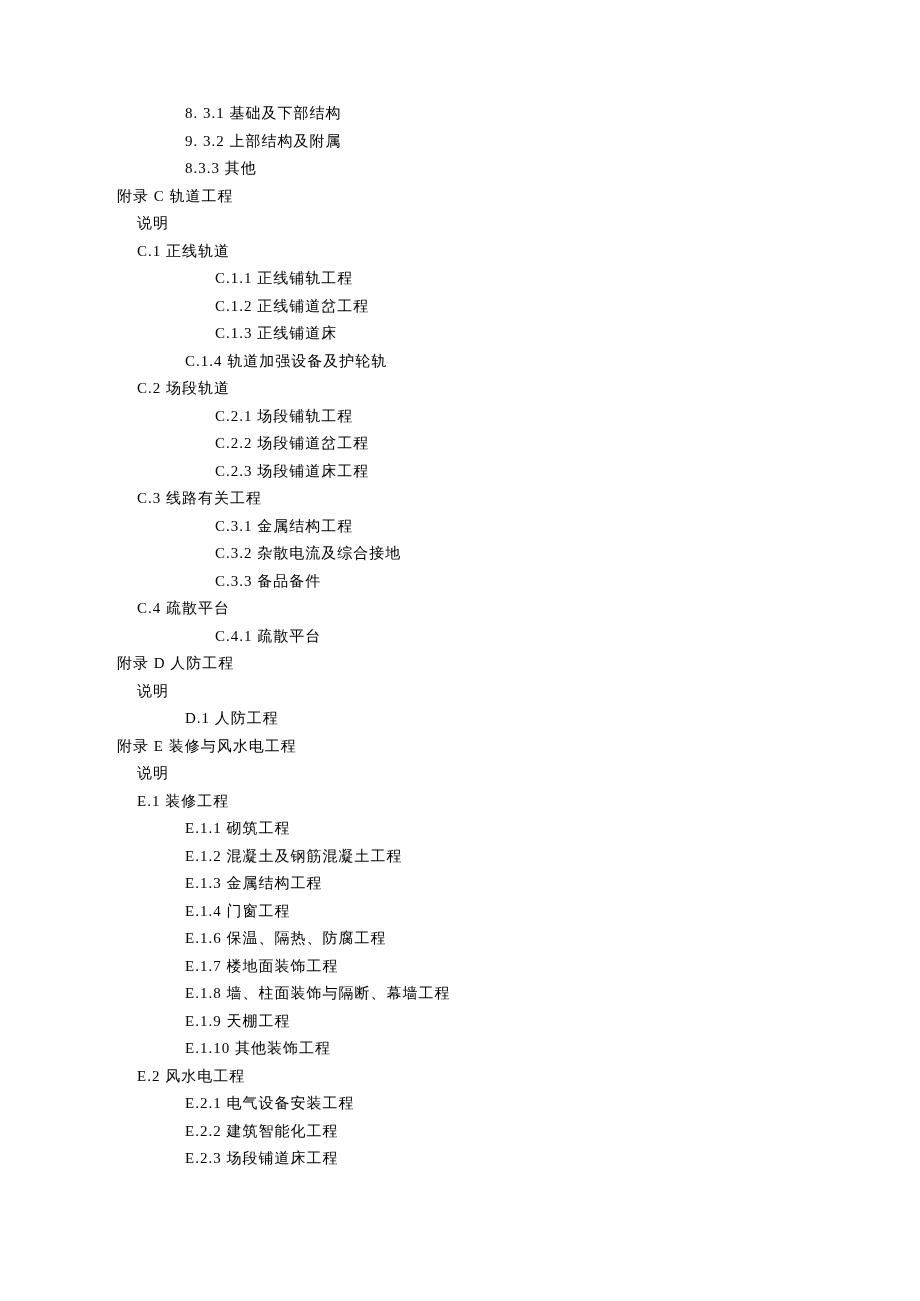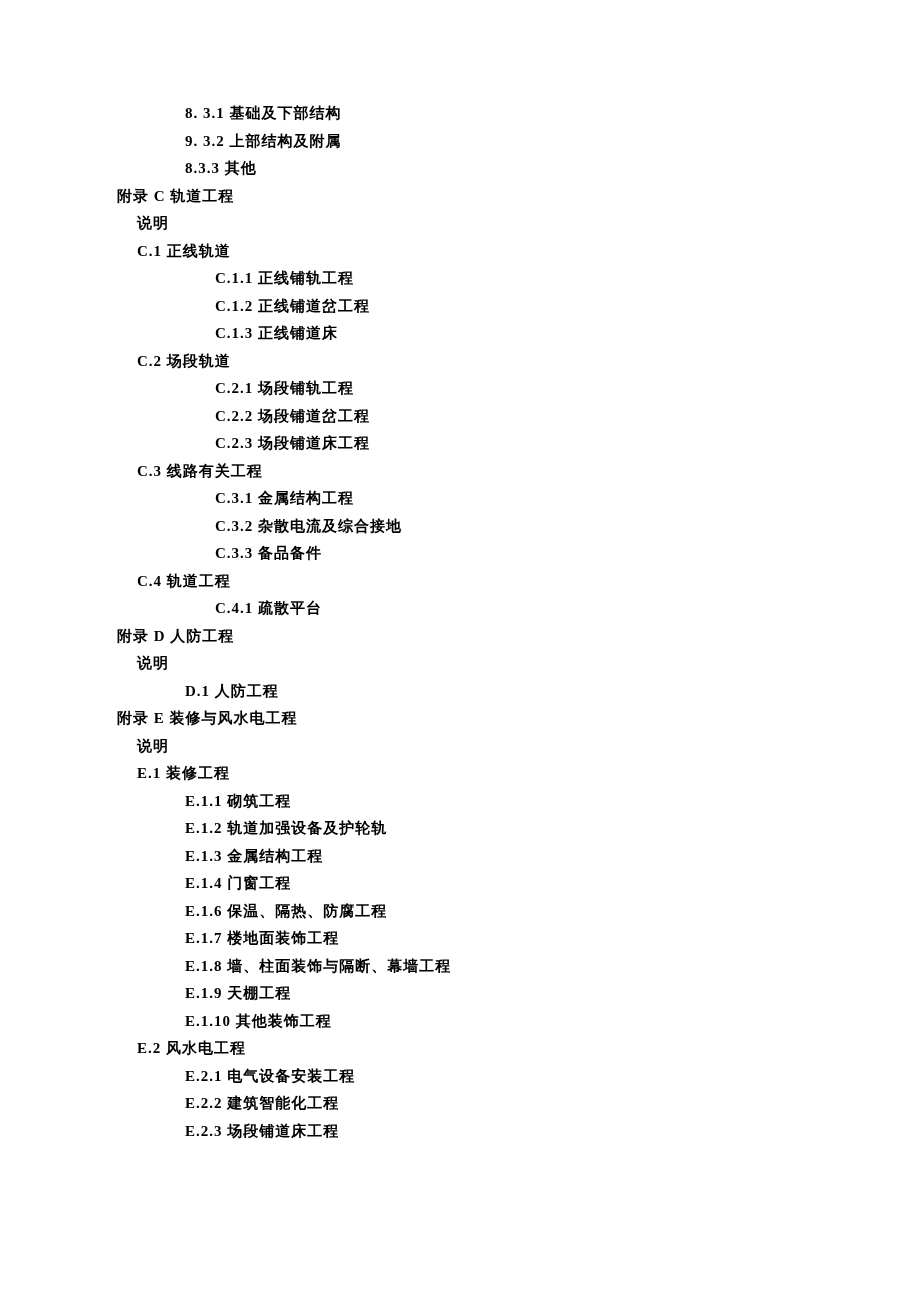"8. 3.1 基础及下部结构" .line { font-weight: bold -> none }
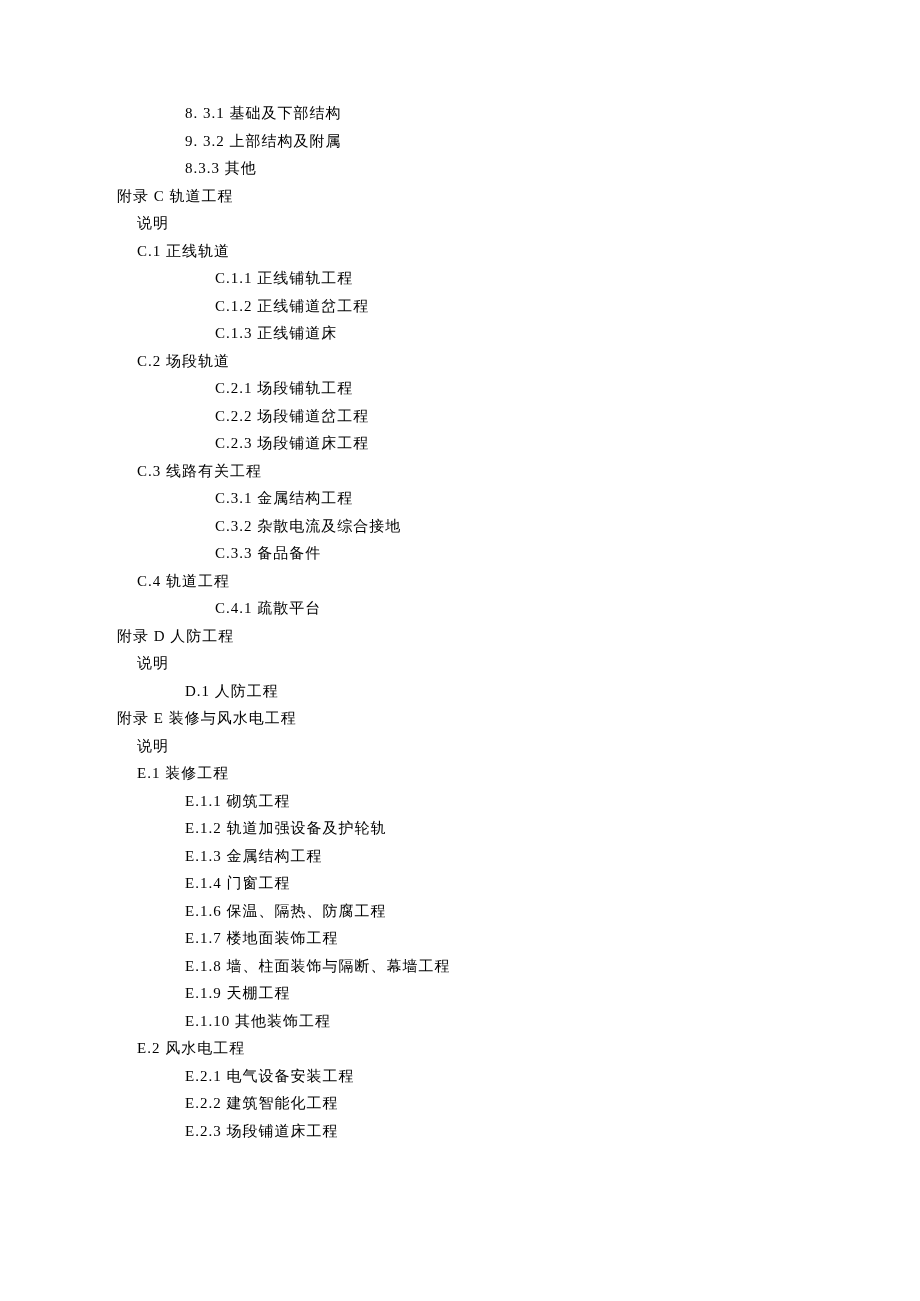"C.1.4 轨道加强设备及护轮轨" div.line { html: none -> <div>C.1.4 轨道加强设备及护轮轨</div> }
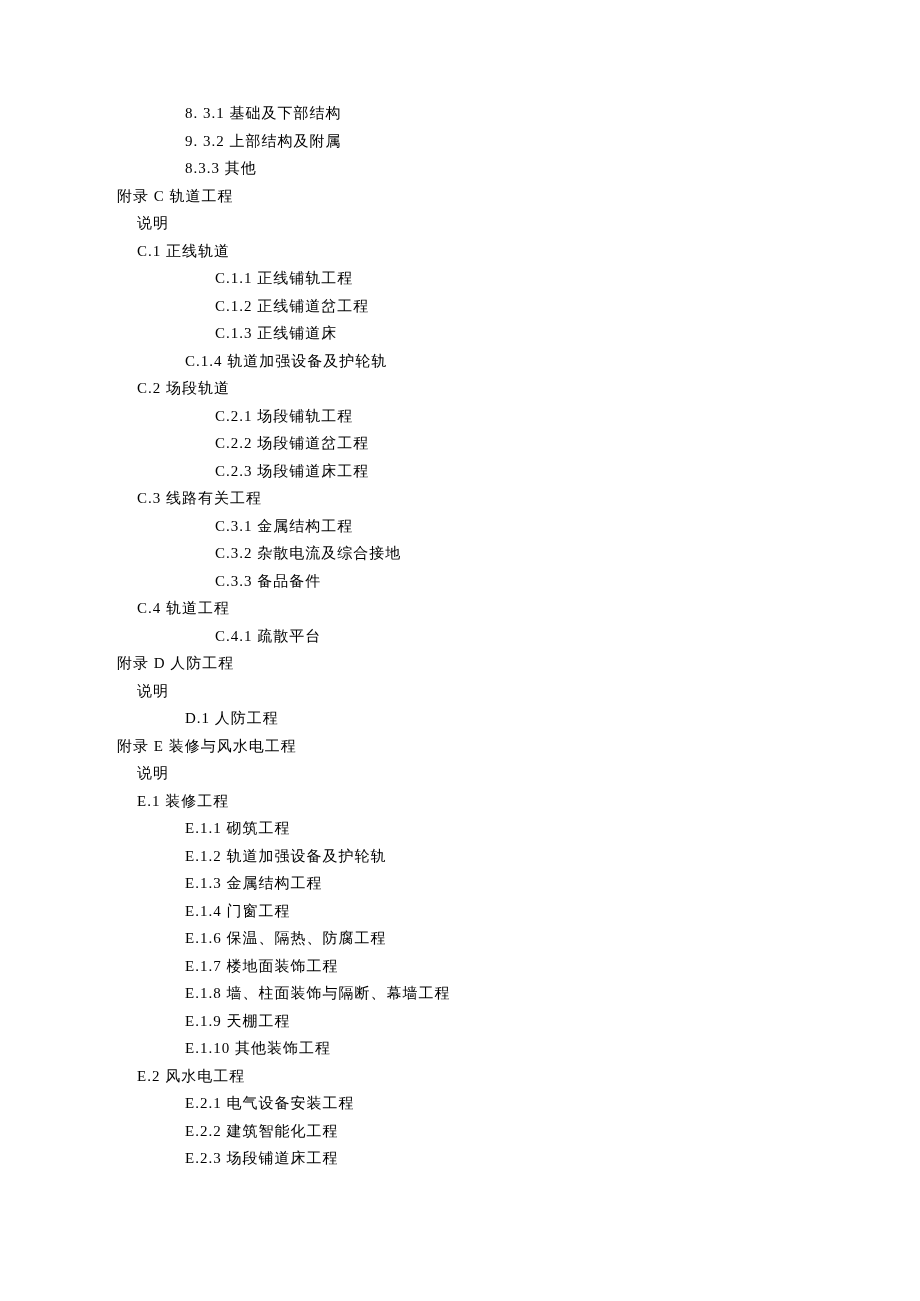"C.4 轨道工程" div.line { text: 轨道工程 -> 疏散平台 }
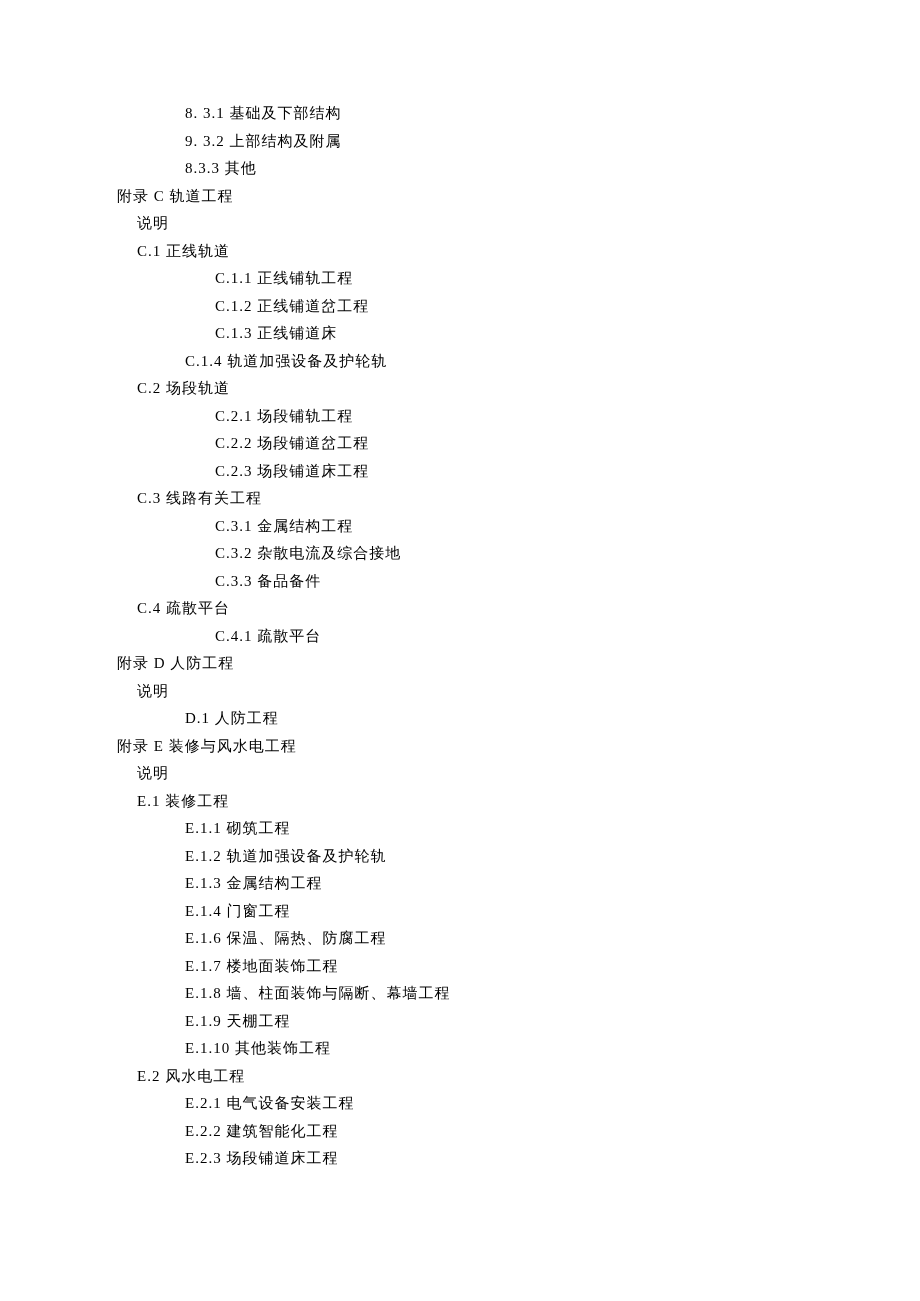"E.1.2 轨道加强设备及护轮轨" div.line { text: 轨道加强设备及护轮轨 -> 混凝土及钢筋混凝土工程 }
